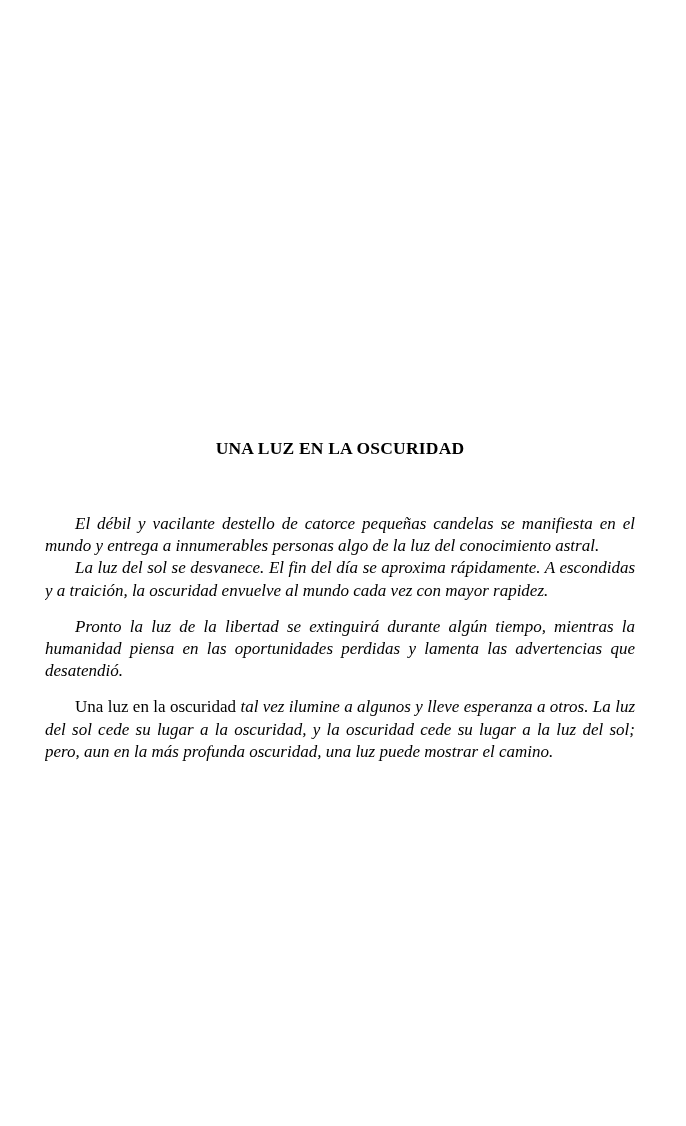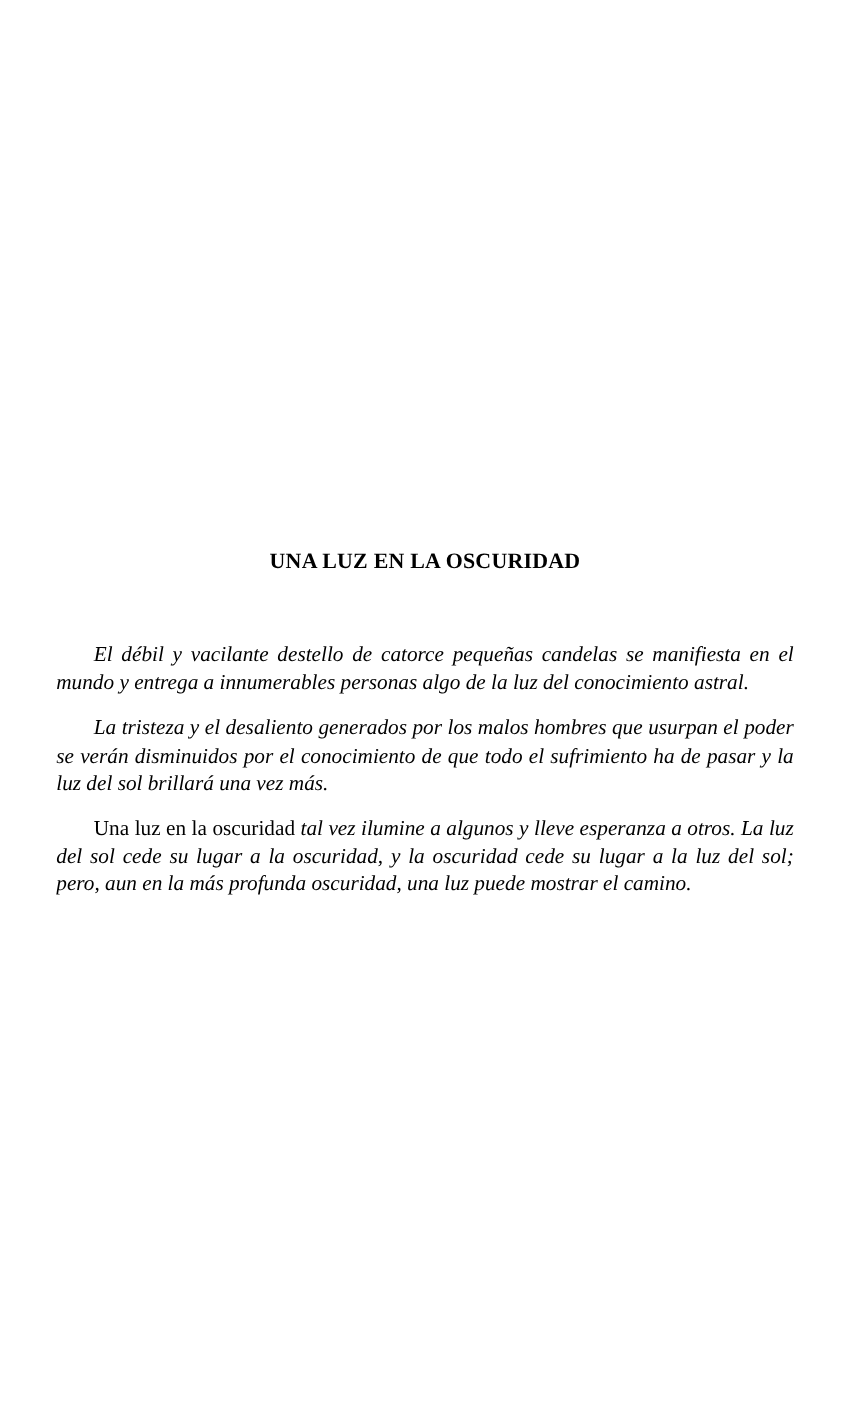"La luz del sol se" p.para { html: none -> <p>La luz del sol se desvanece. El fin del día se aproxima rápidamente. A escondidas y a traición, la oscuridad envuelve al mundo cada vez con mayor rapidez.</p> }
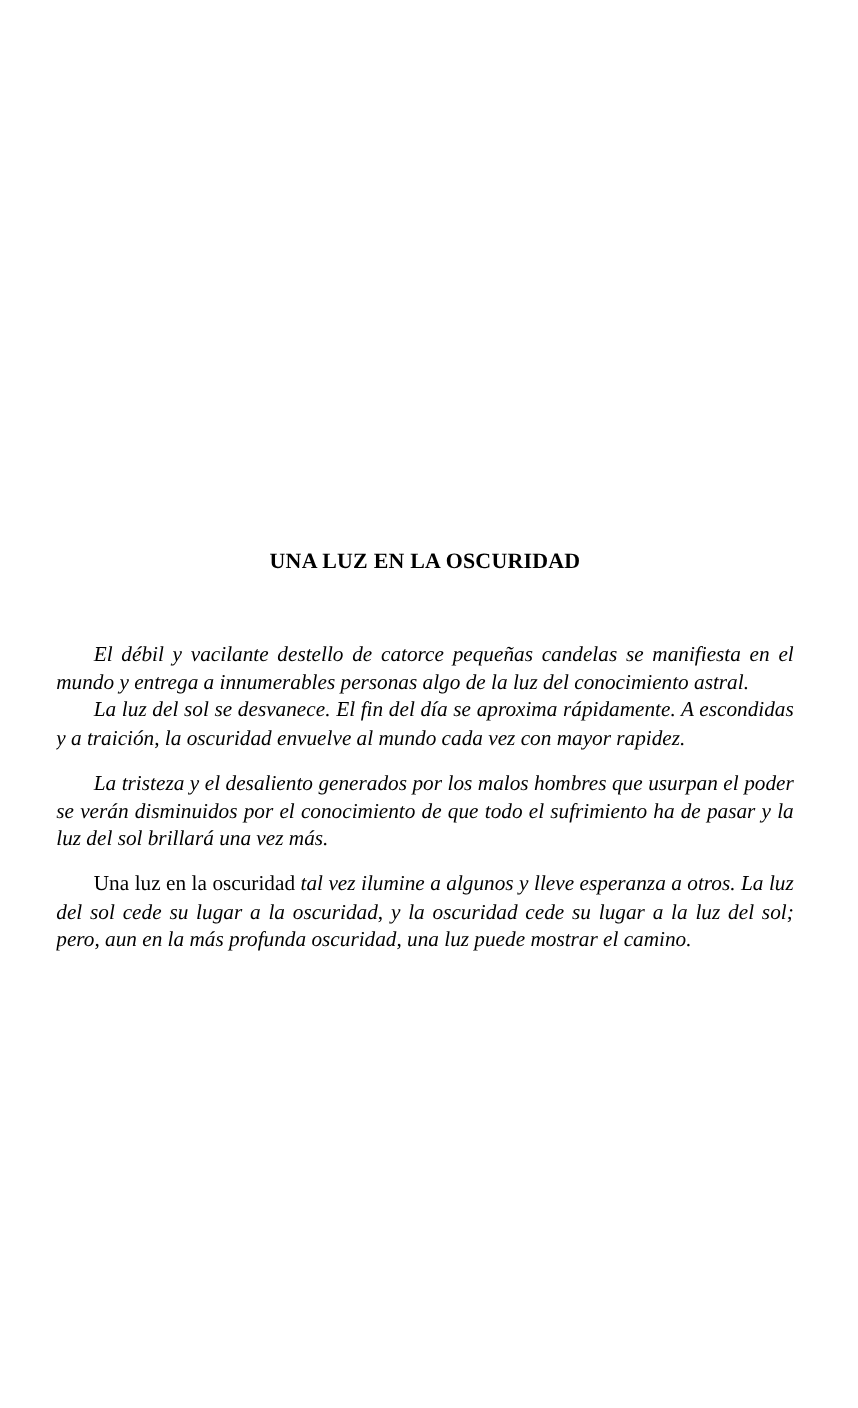"Pronto la luz de la" p.para { html: none -> <p>Pronto la luz de la libertad se extinguirá durante algún tiempo, mientras la humanidad piensa en las oportunidades perdidas y lamenta las advertencias que desatendió.</p> }
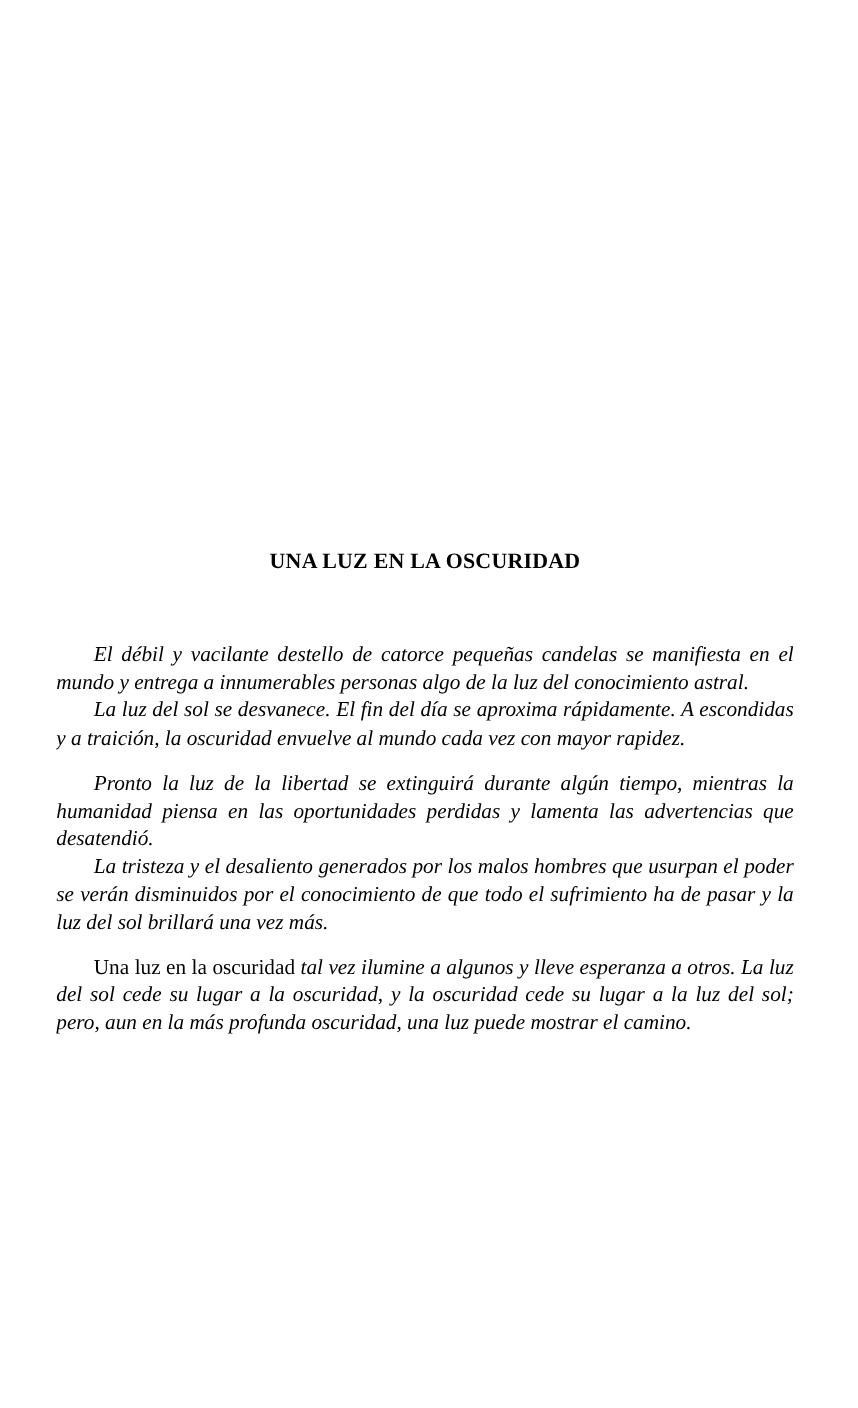"La tristeza y el desaliento" p.para { html: <p>La tristeza y el desaliento generados por los malos hombres que usurpan el poder se verán disminuidos por el conocimiento de que todo el sufrimiento ha de pasar y la luz del sol brillará una vez más.</p> -> none }
